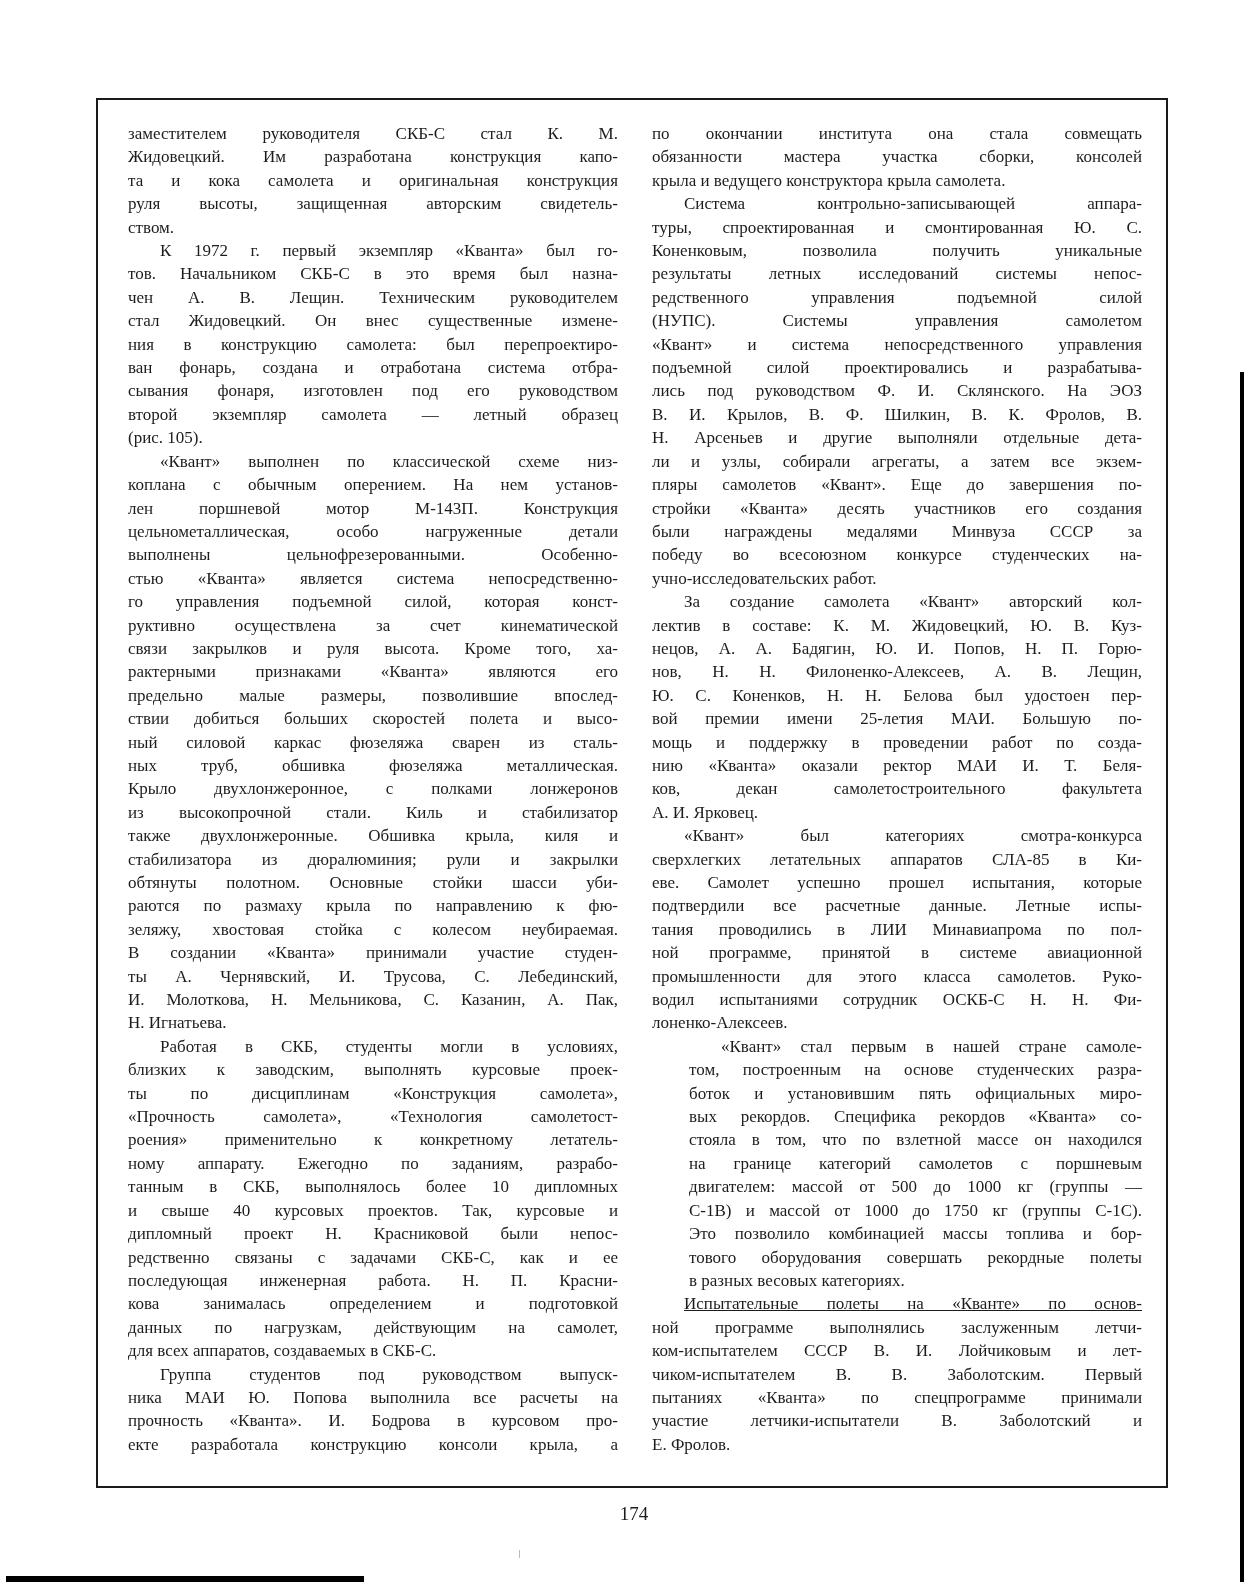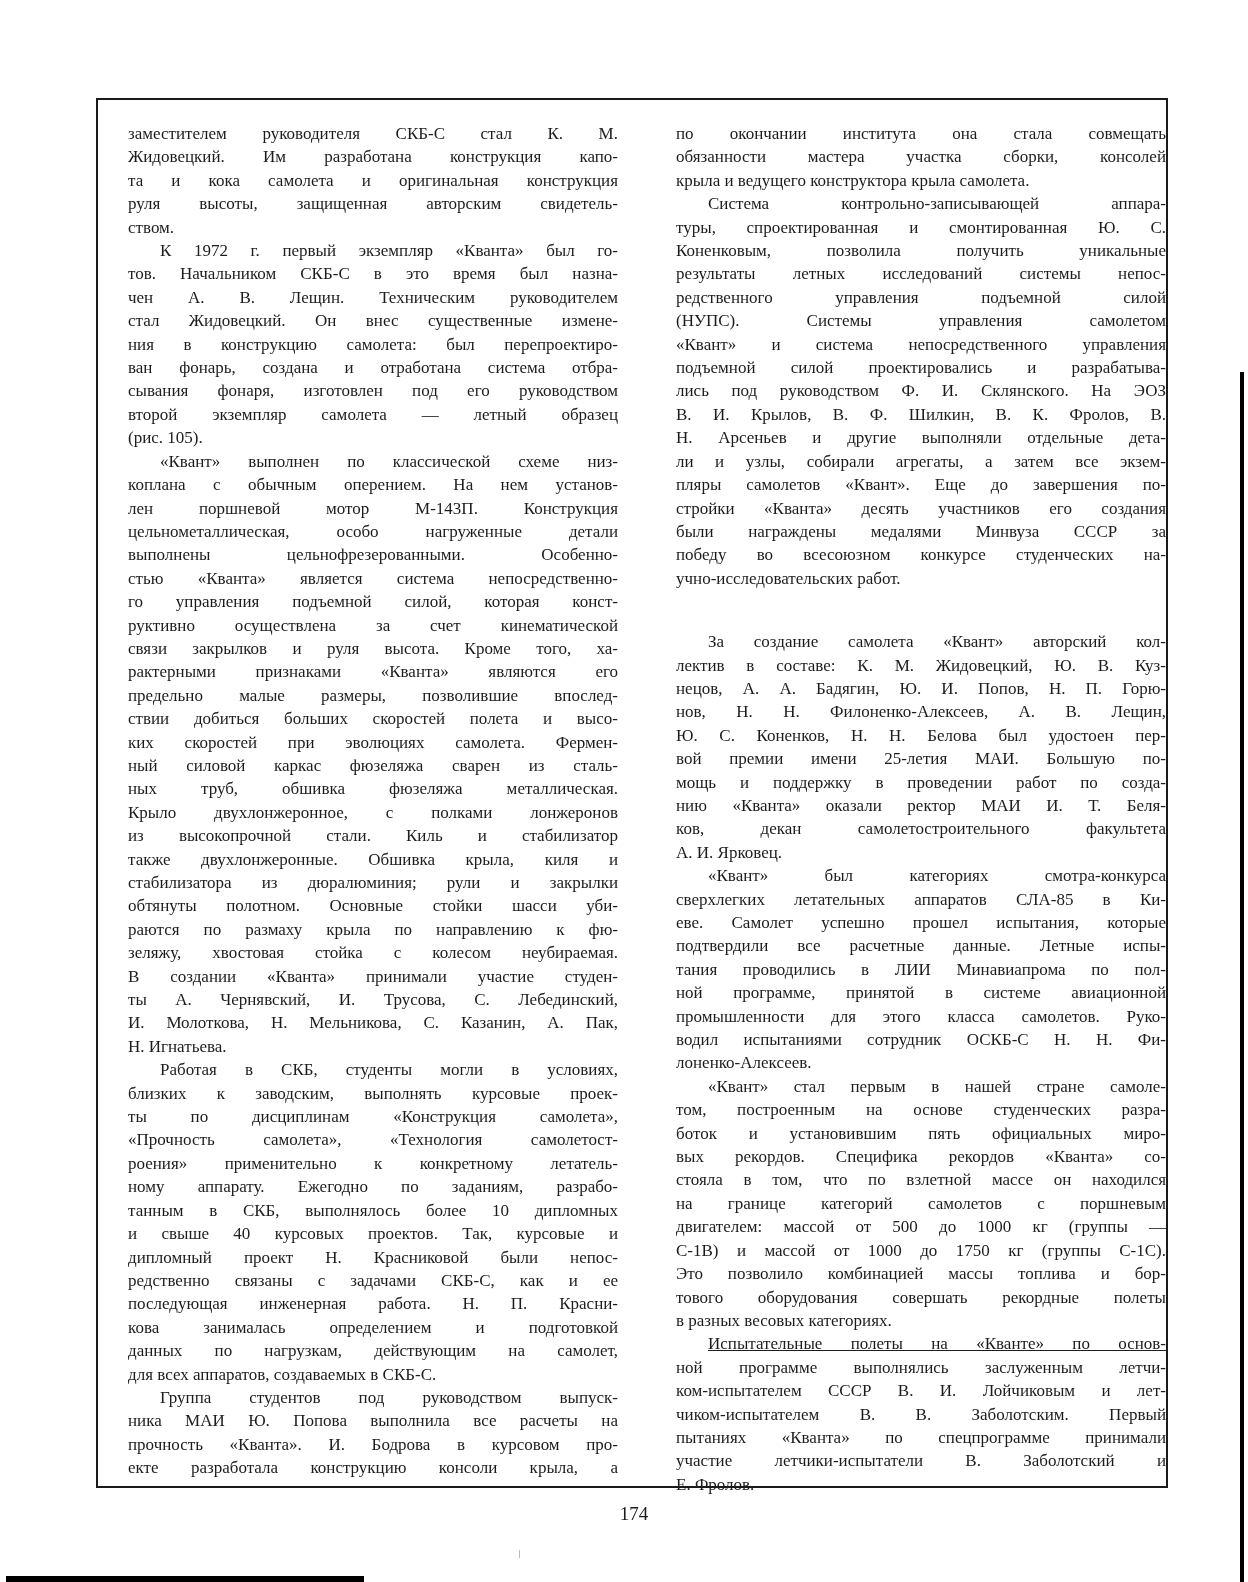"по окончании института она стала" .col-right { left: 676px -> 652px }
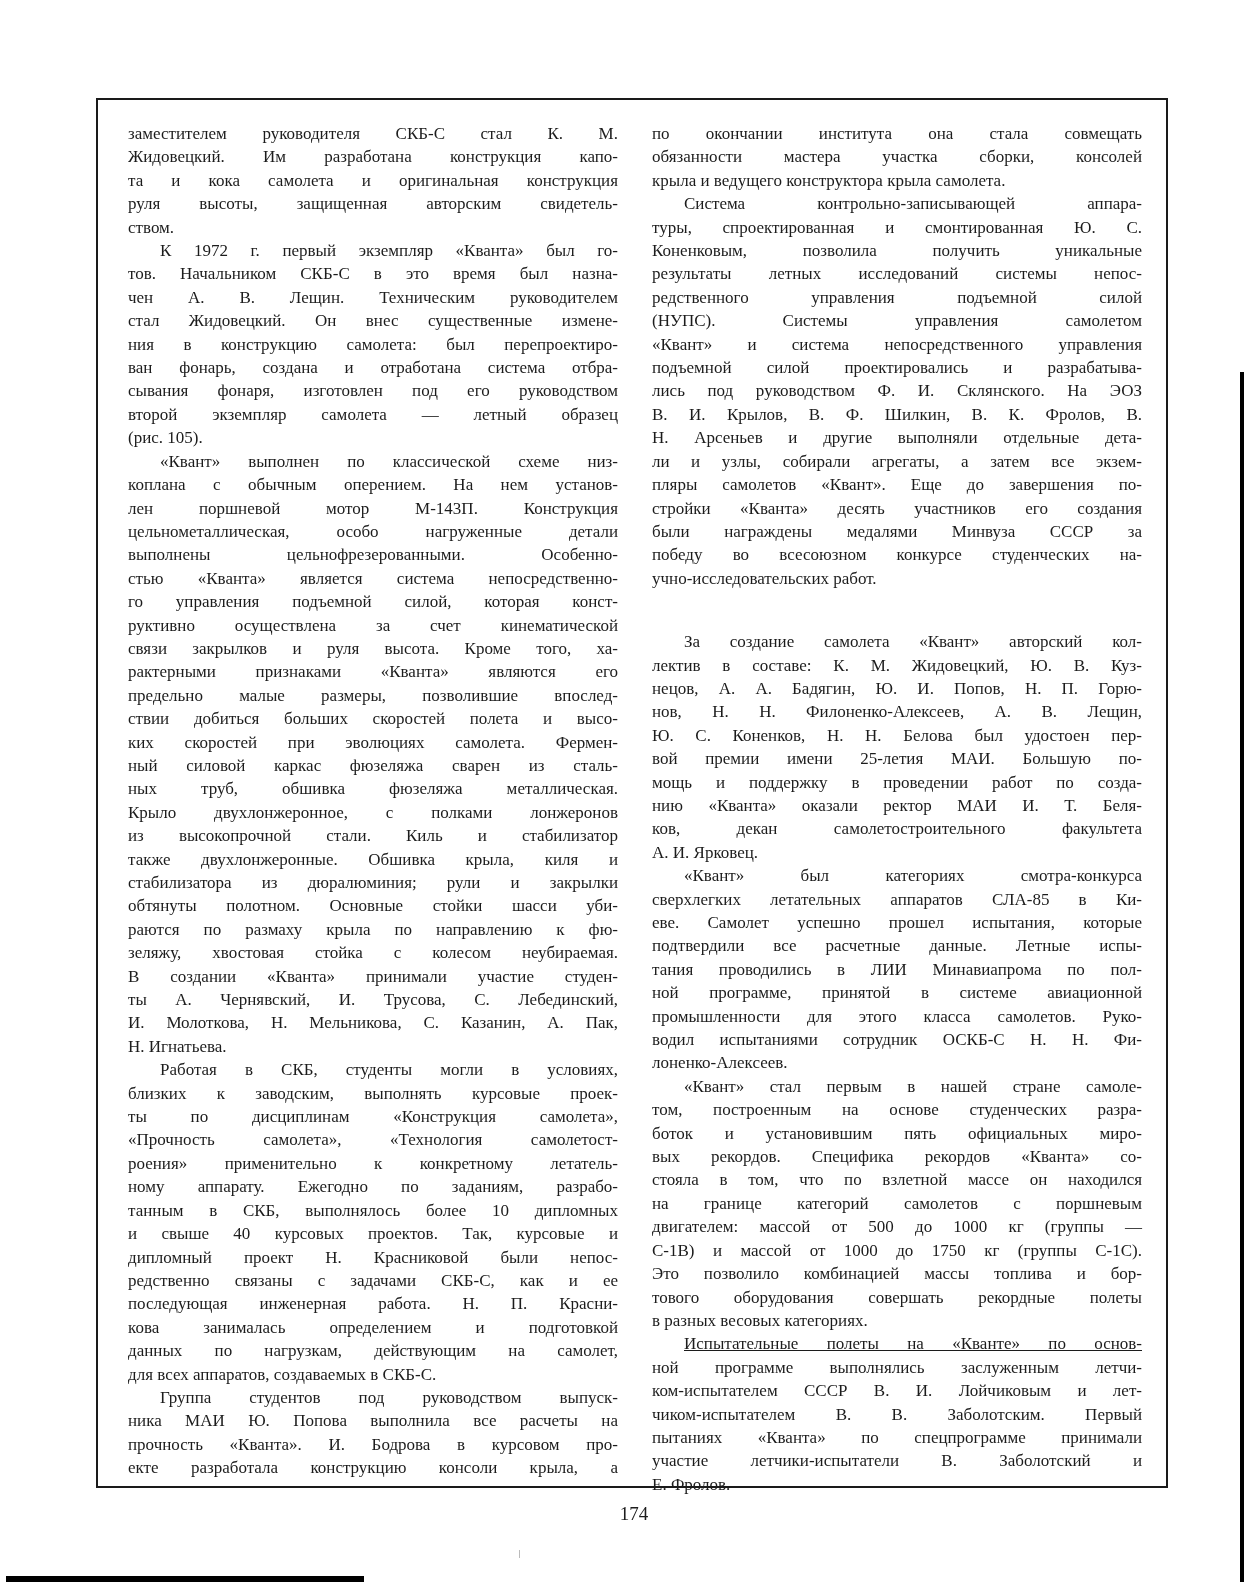"За создание самолета «Квант» авторский" p.indent { margin-top: 40px -> none }
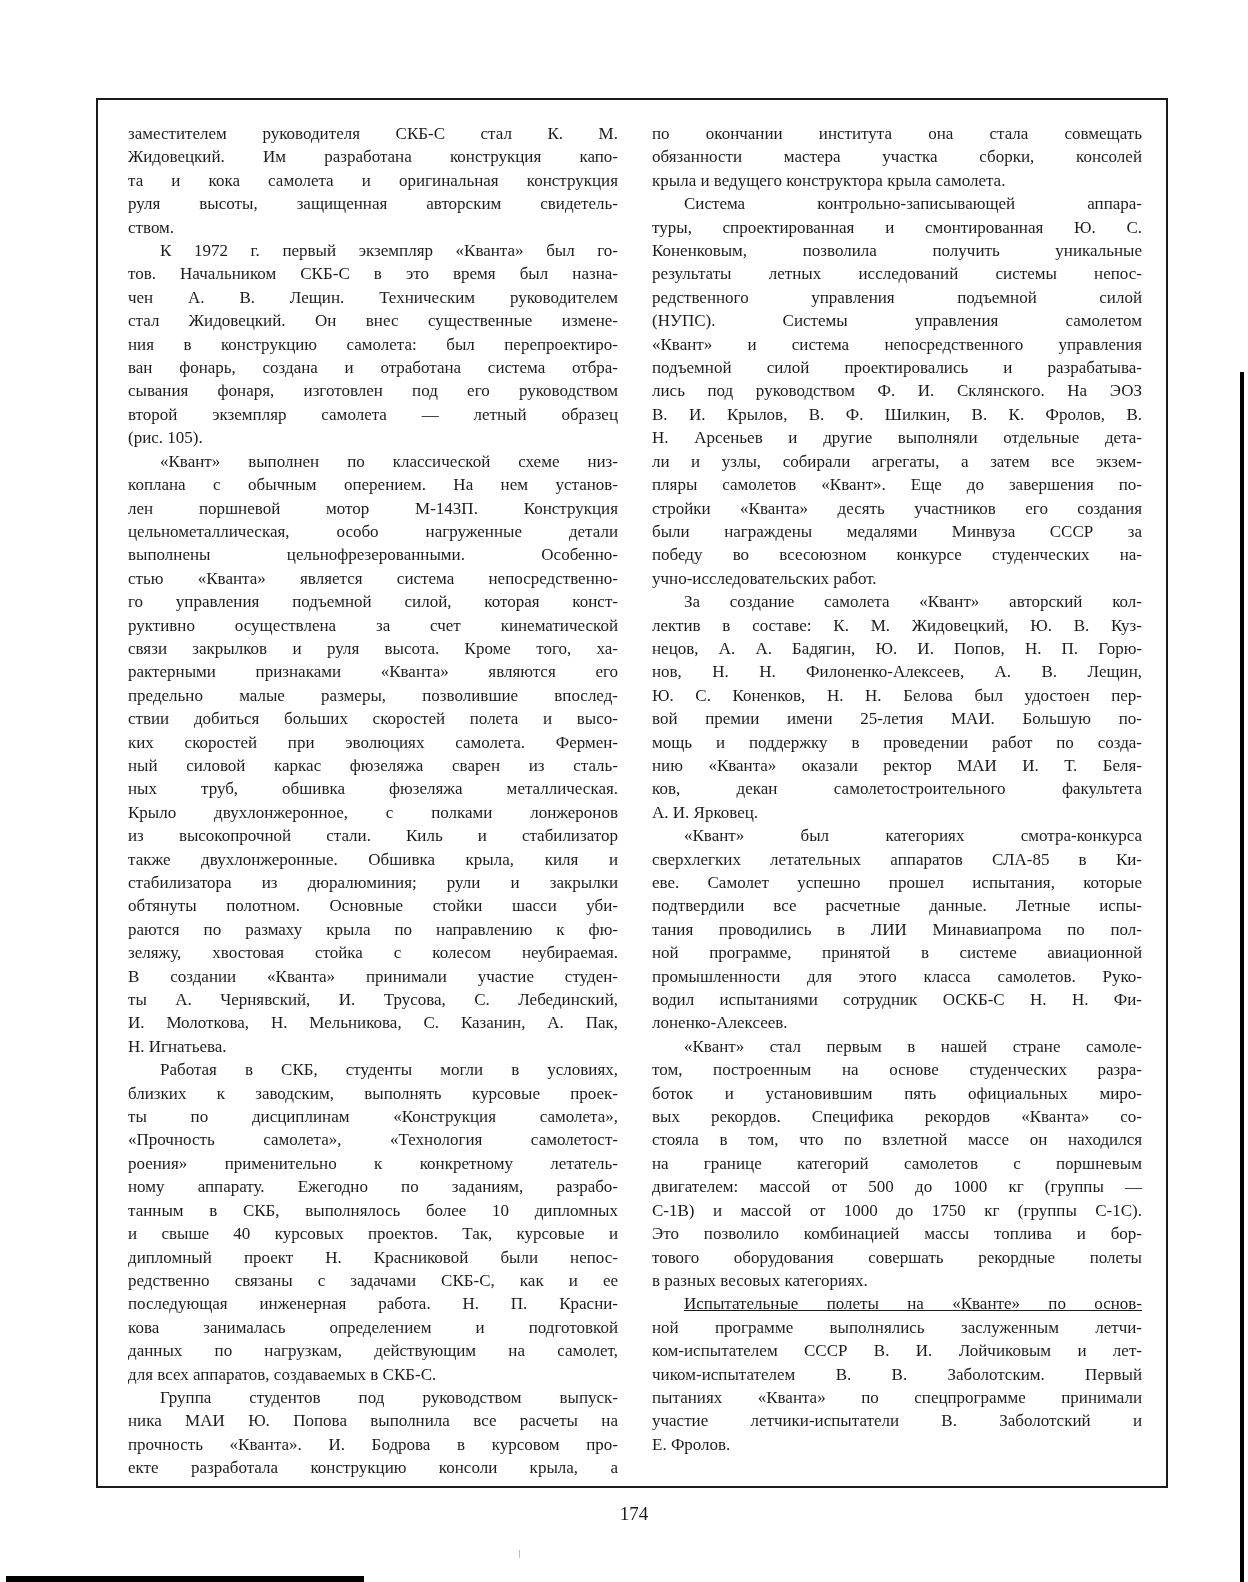"ких скоростей при эволюциях самолета." span.l { html: <span>ких скоростей при эволюциях самолета. Фермен-</span> -> none }
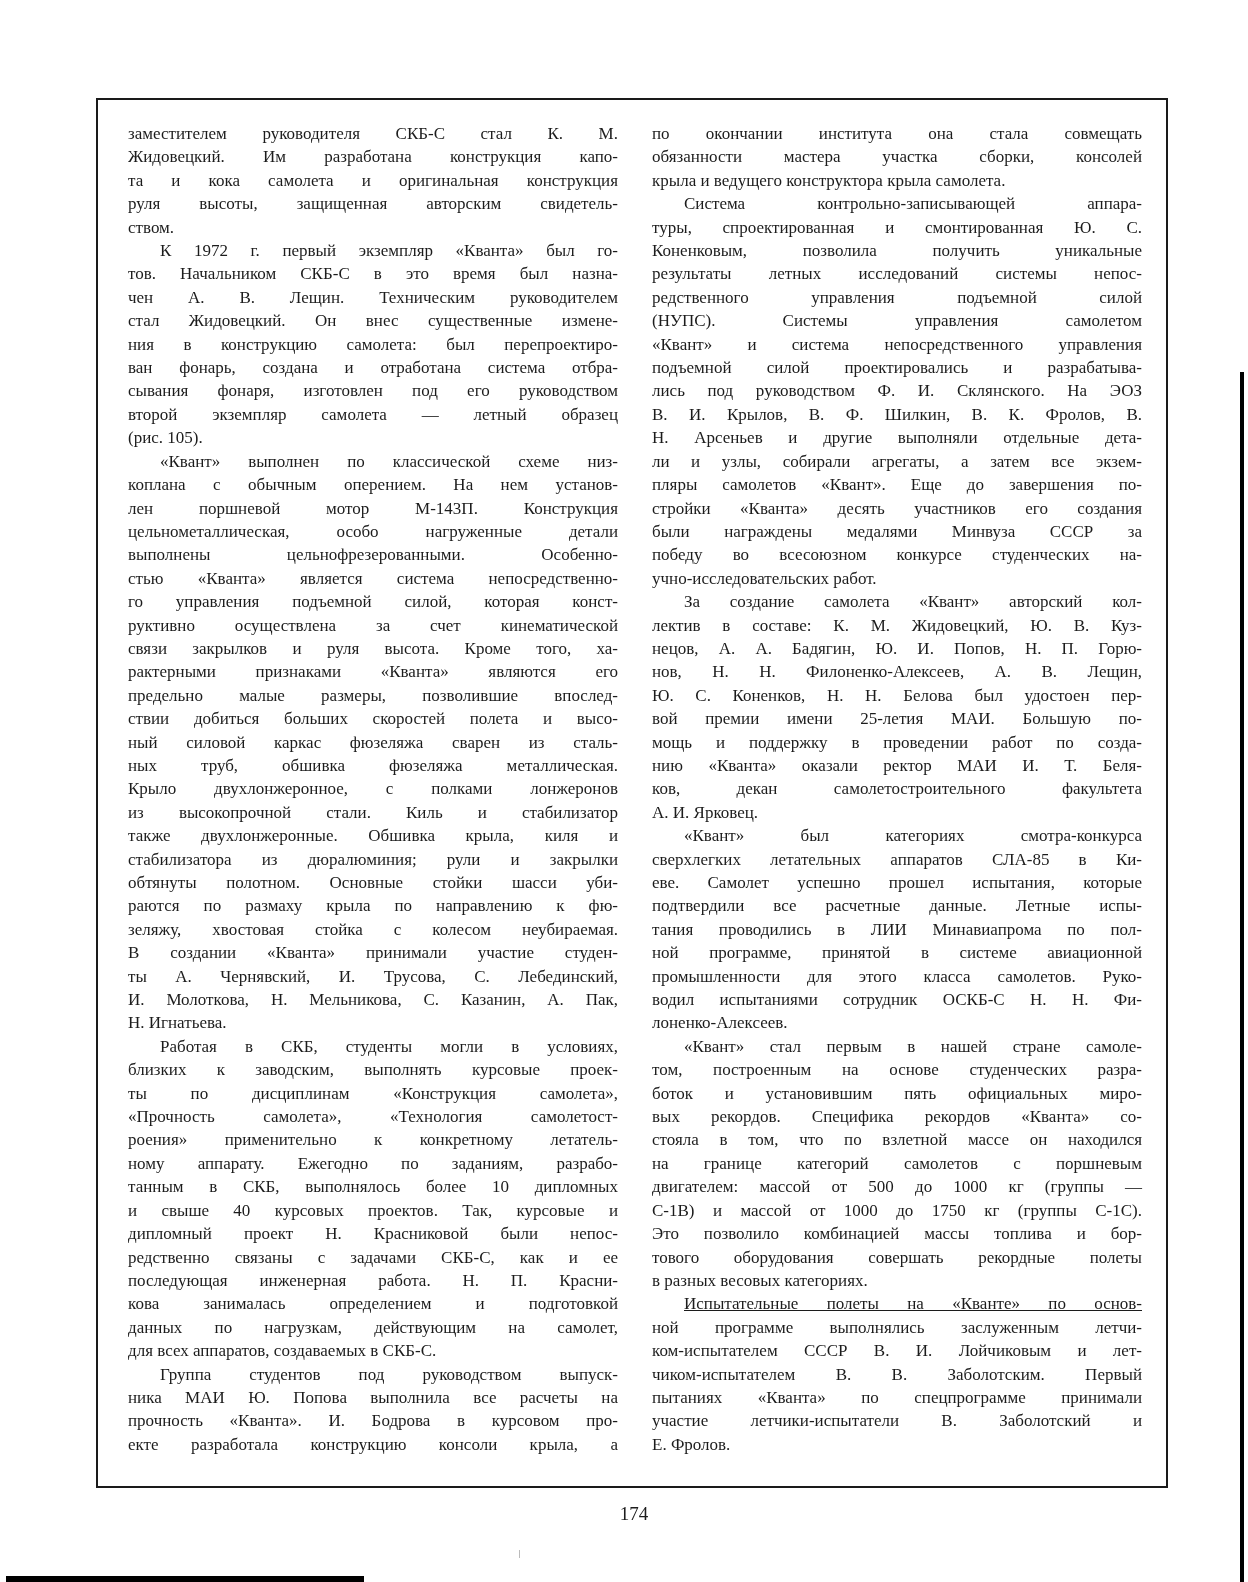"«Квант» стал первым в нашей" p.indent { margin-left: none -> 37px }
